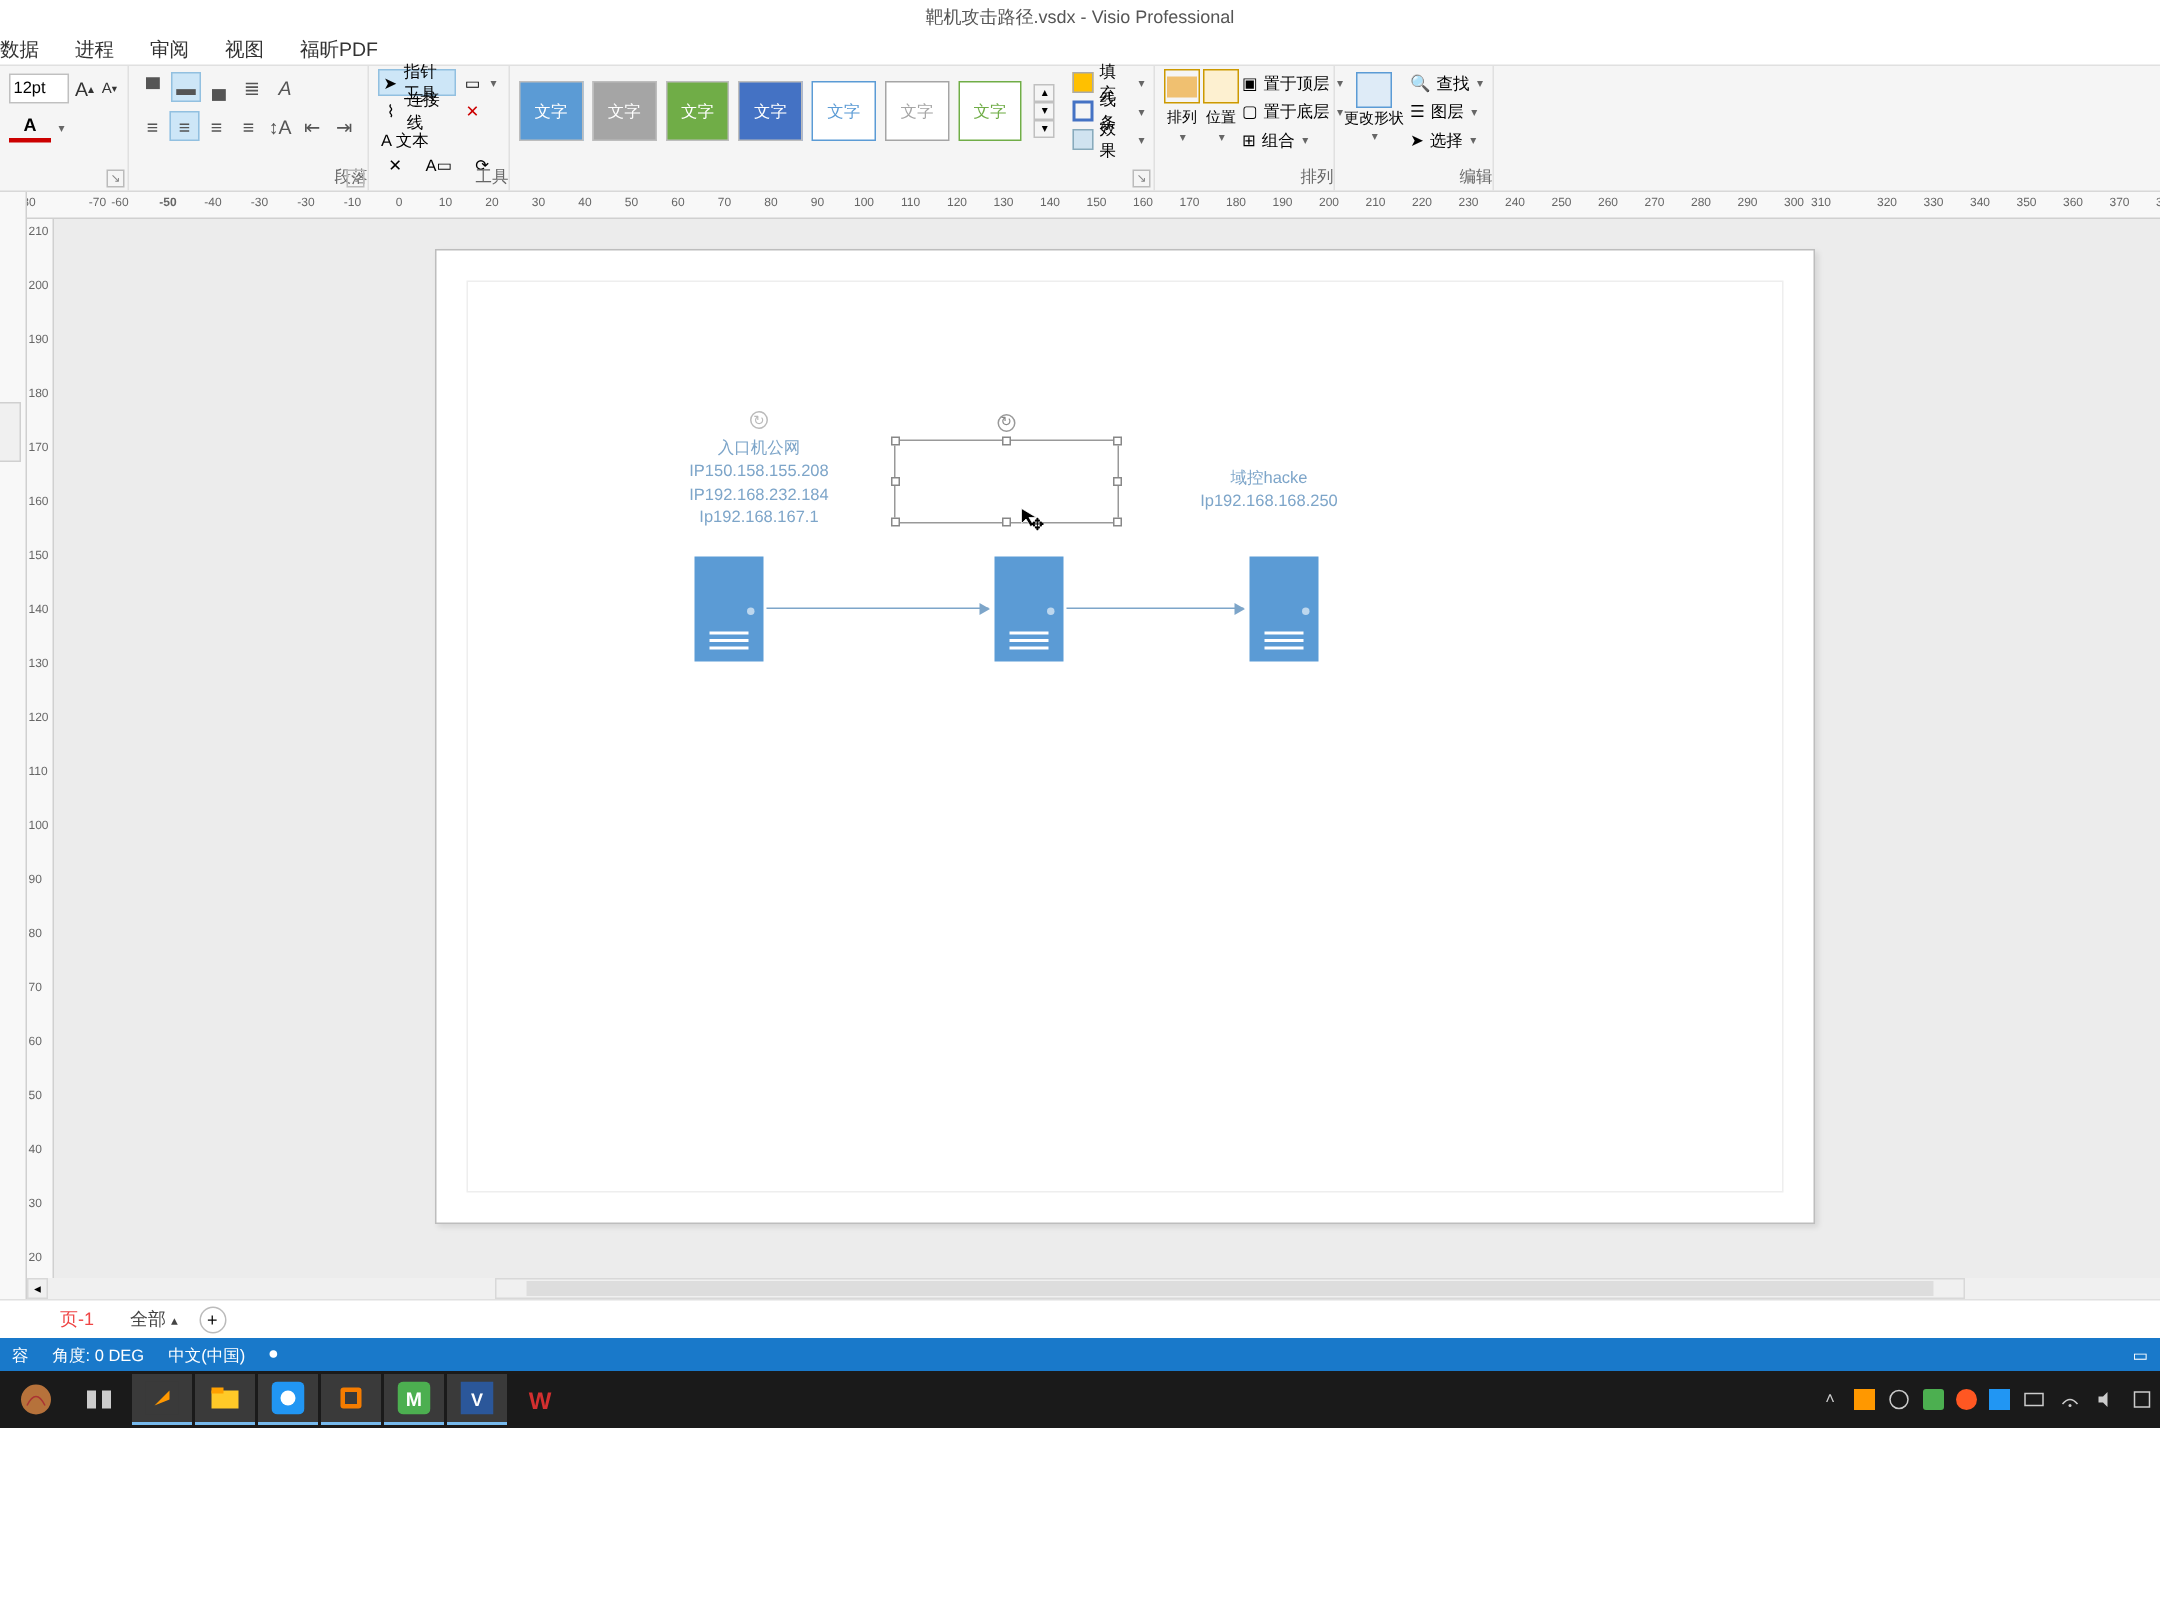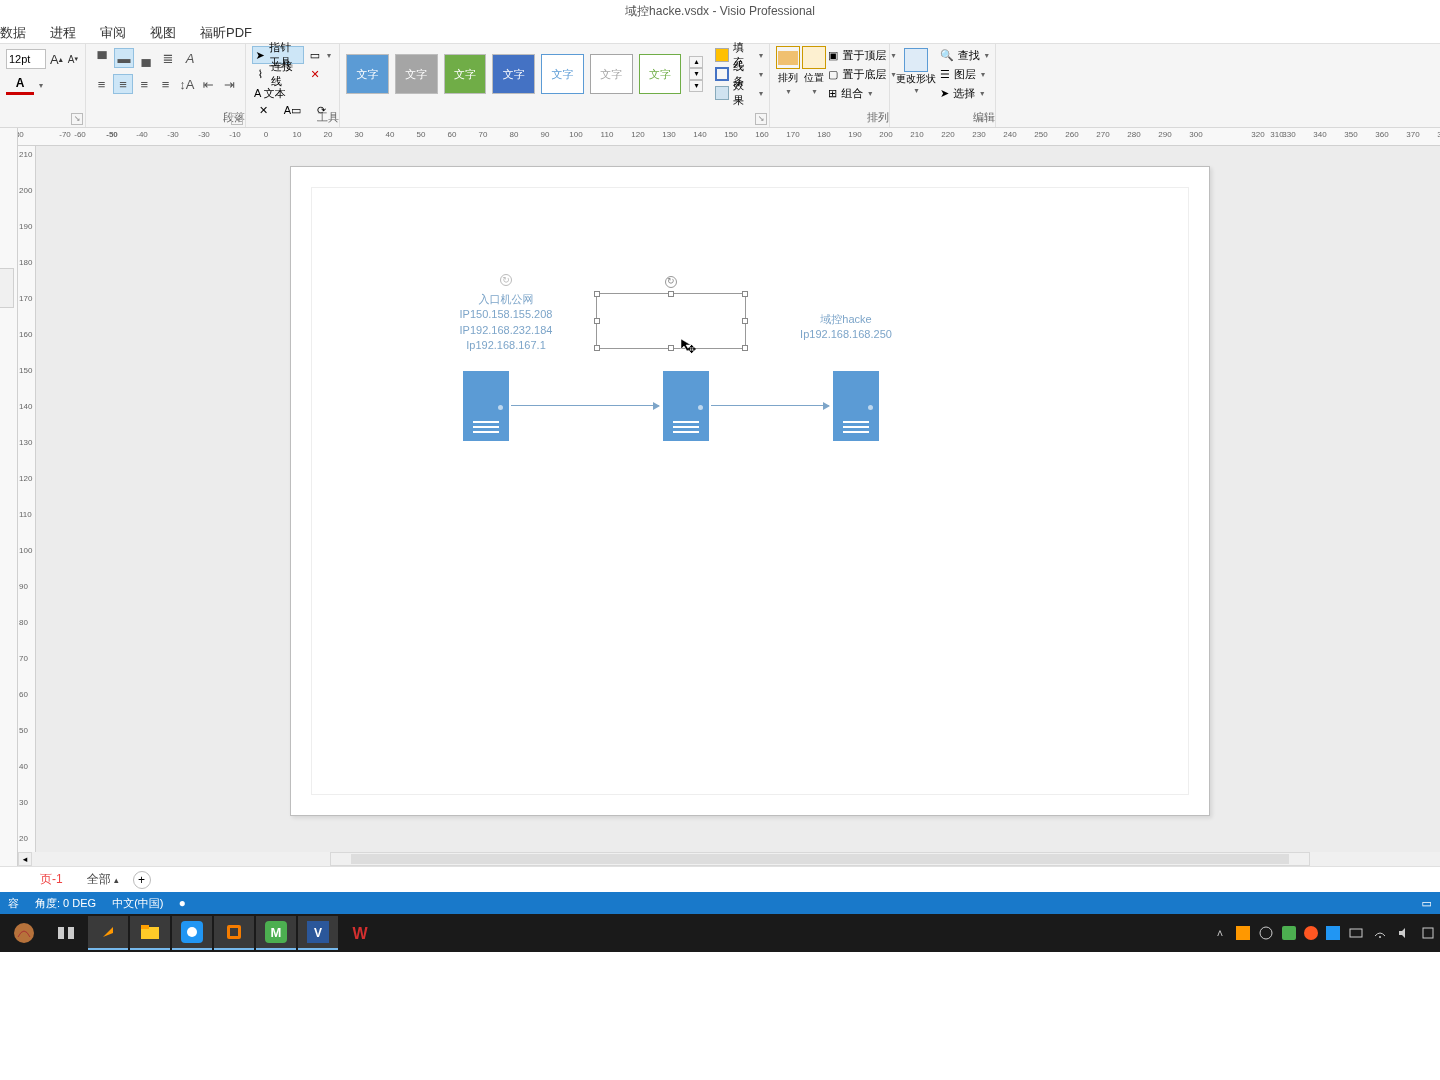"域控hacke.vsdx" span { text: 域控hacke.vsdx -> 靶机攻击路径.vsdx }
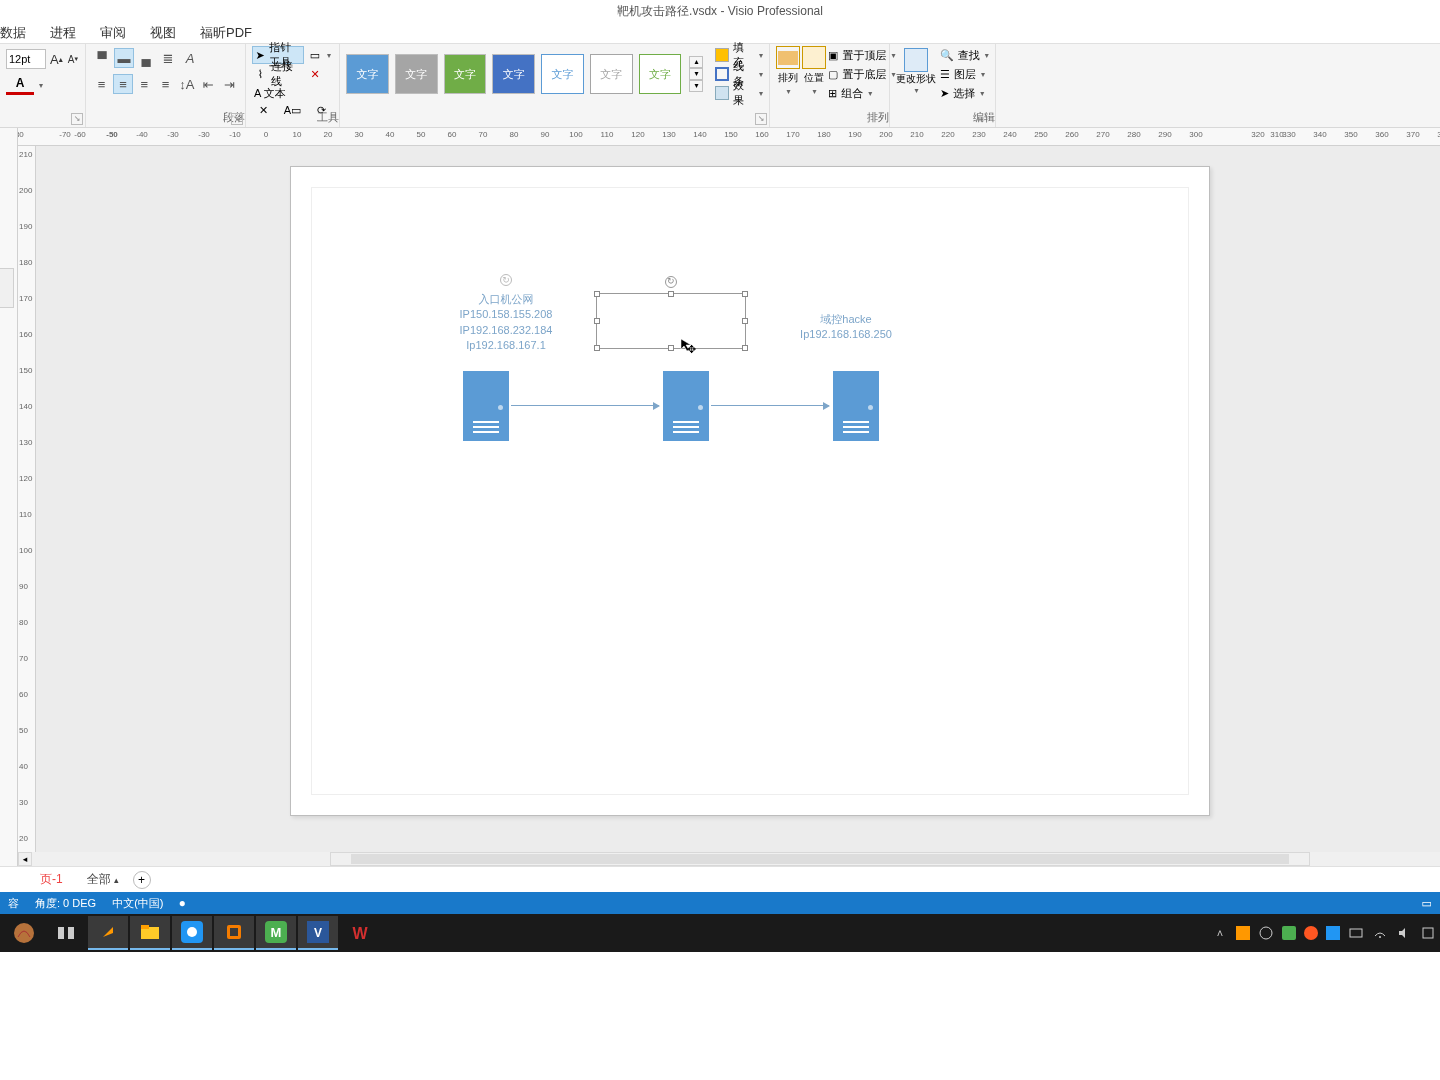"310" span.ruler-tick-h { left: 1259px -> 1196px }
